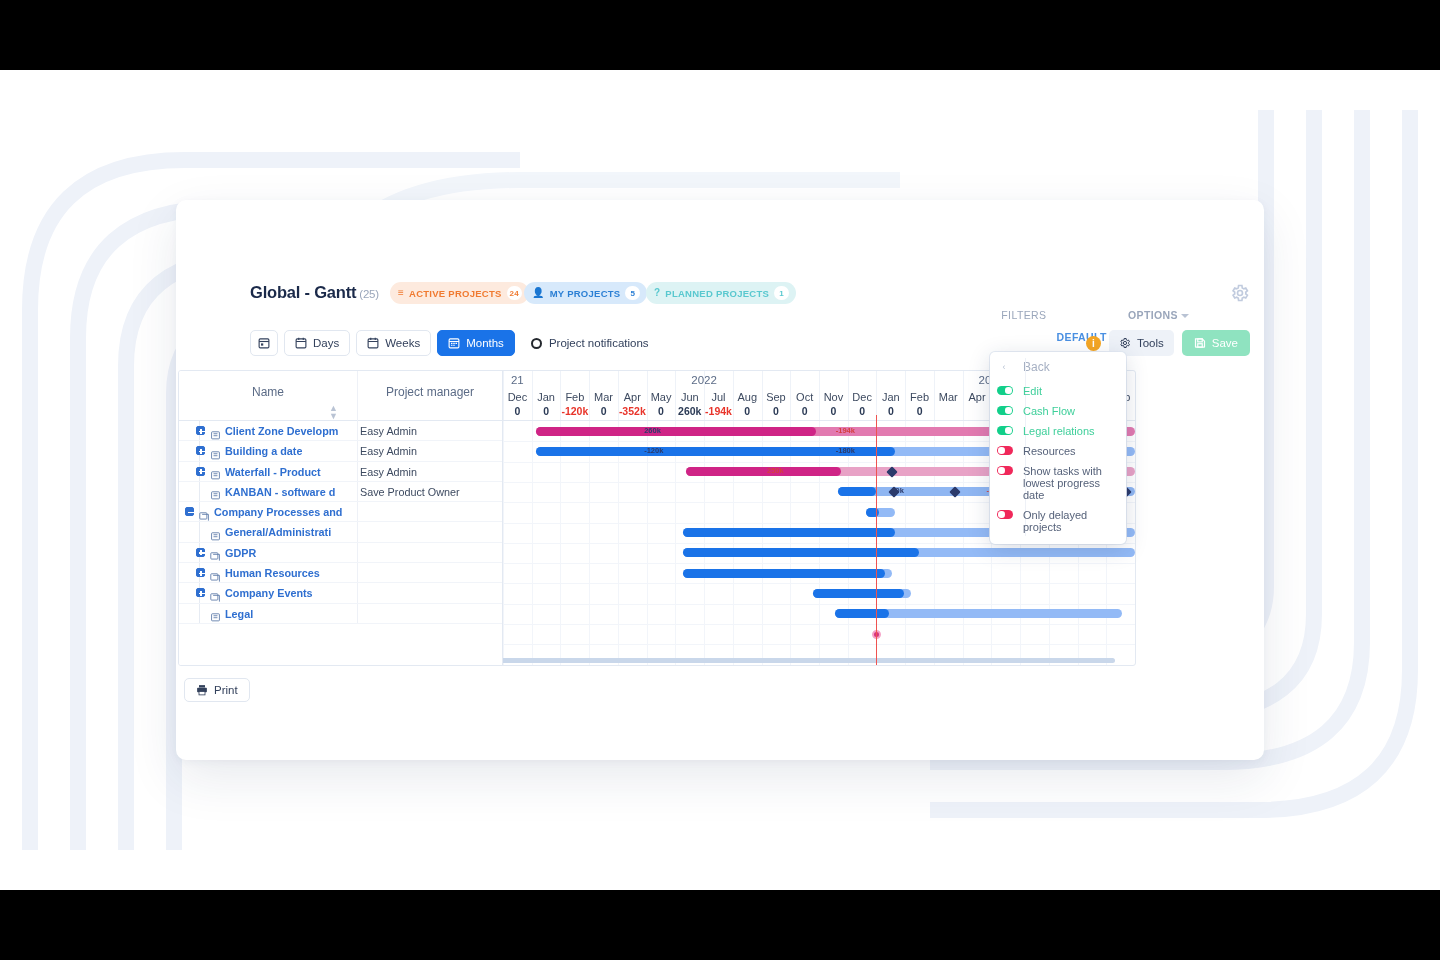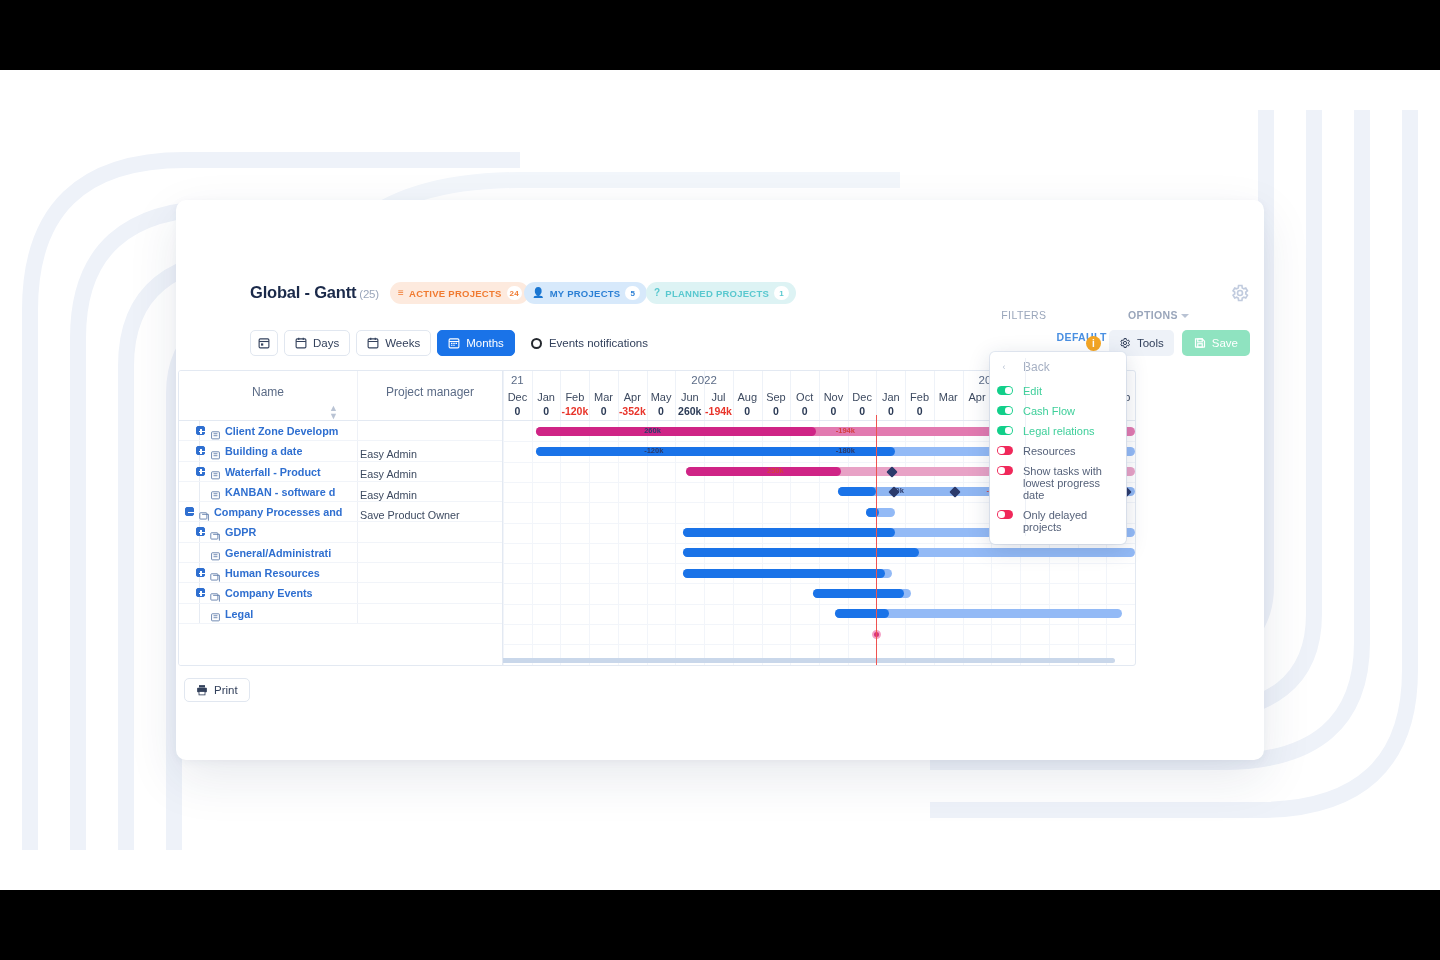"Events notifications" span { text: Events -> Project }
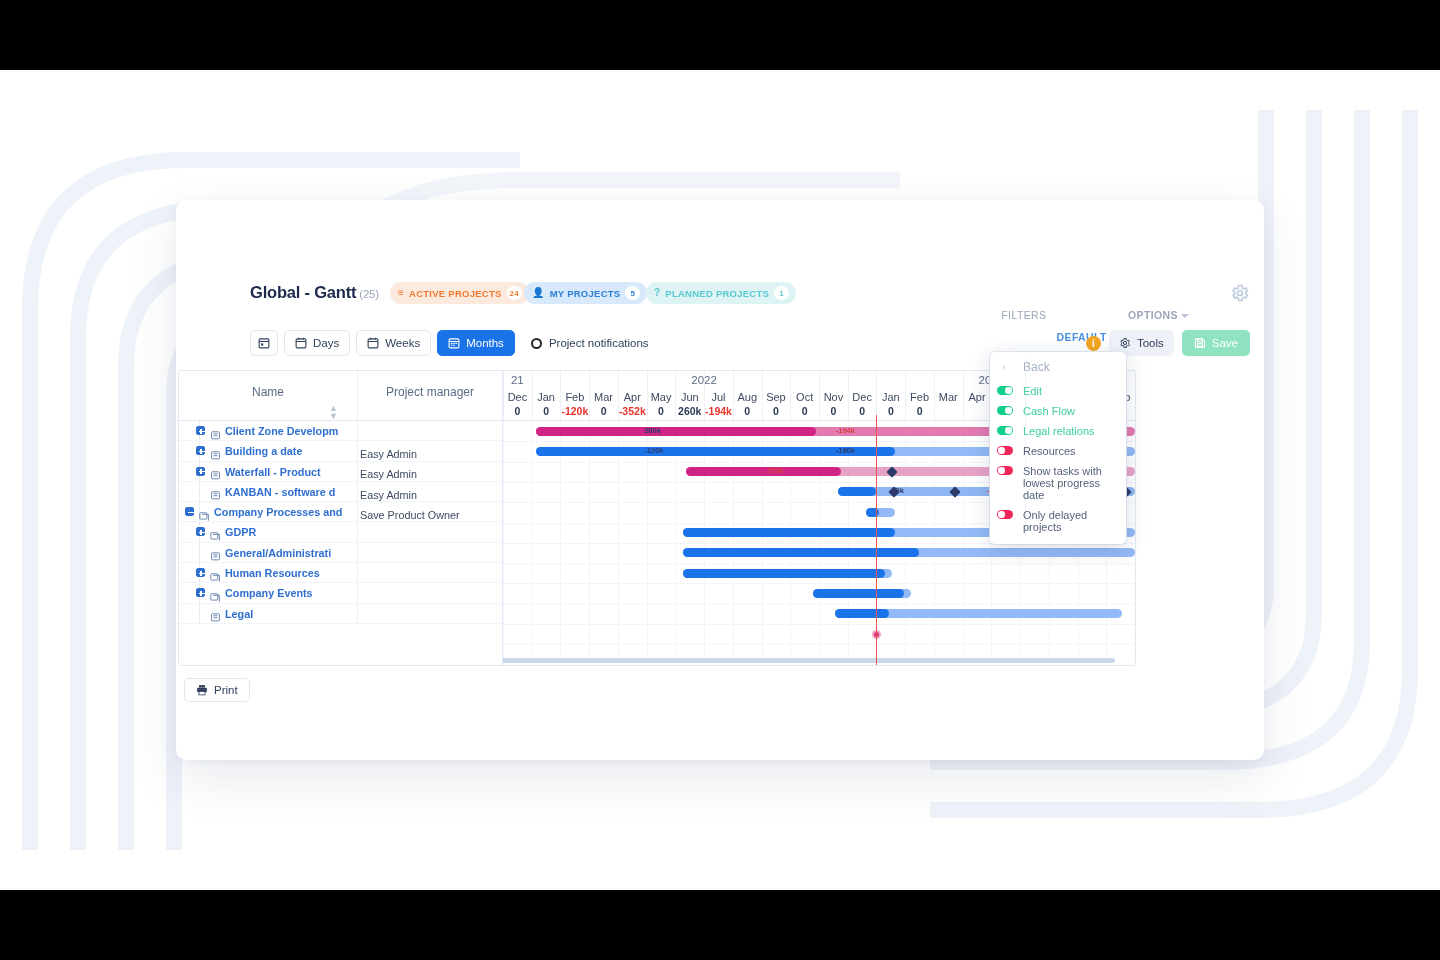"Easy Admin" .pmtxt { margin-top: 23px -> none }
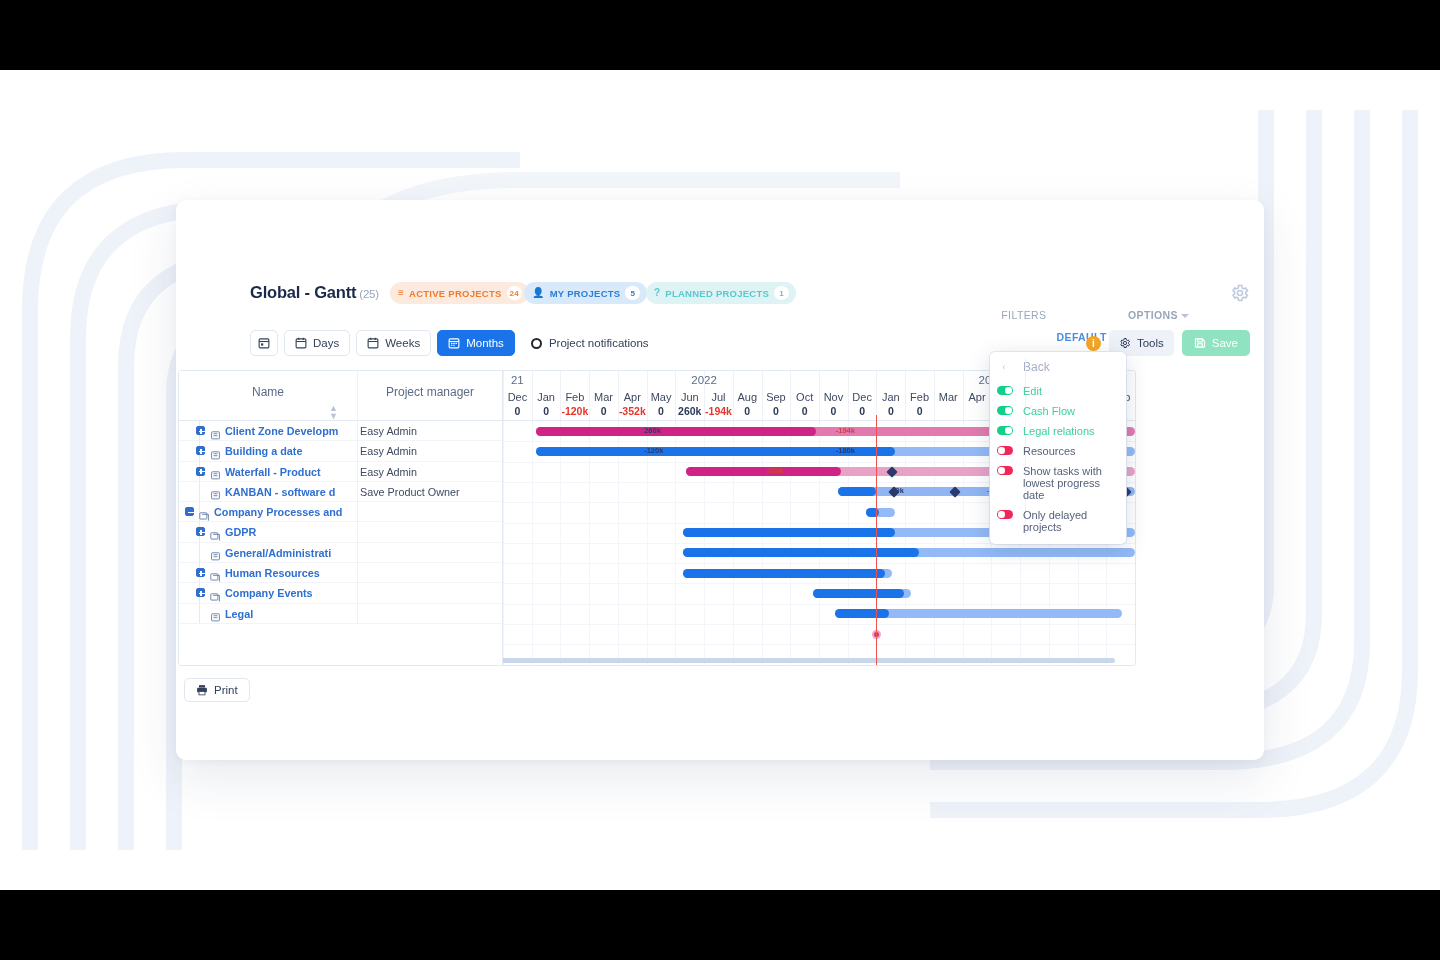"GDPR" div.row { order: before "General/Administrati" -> after "General/Administrati" }
